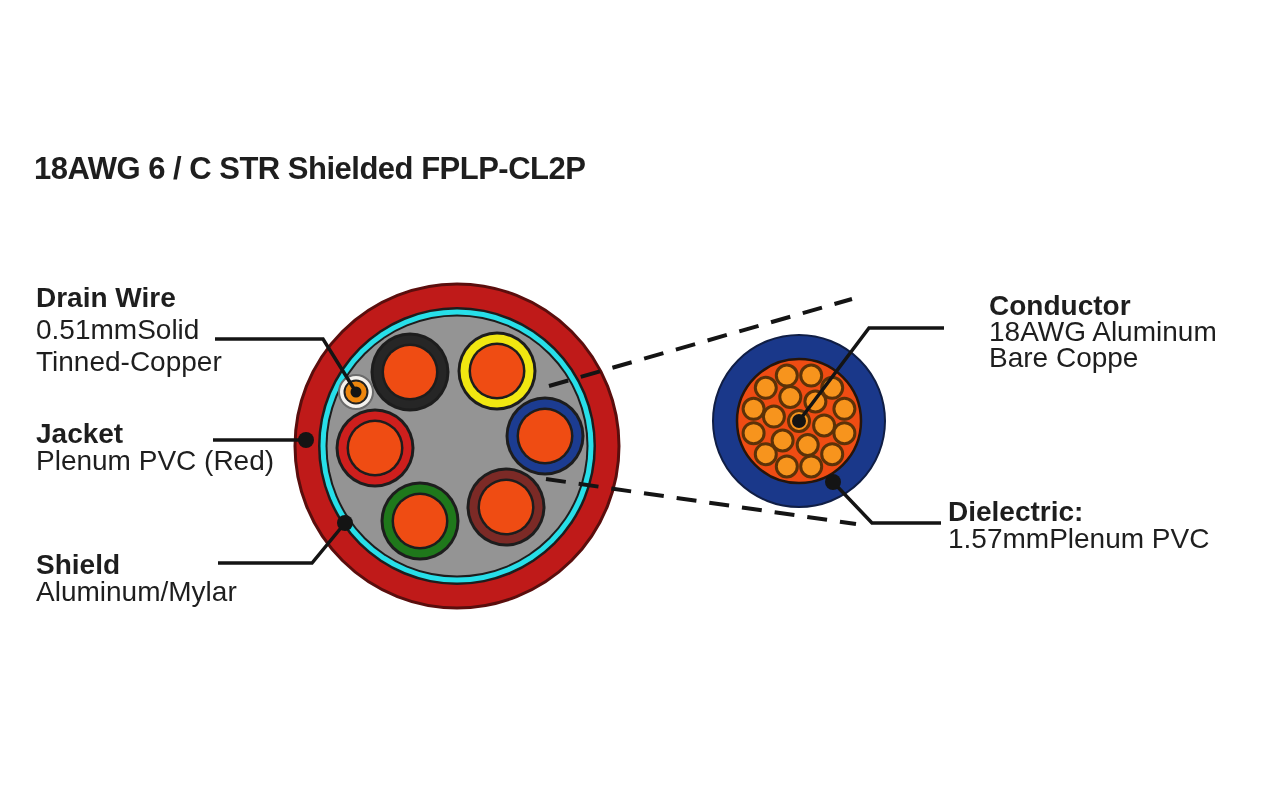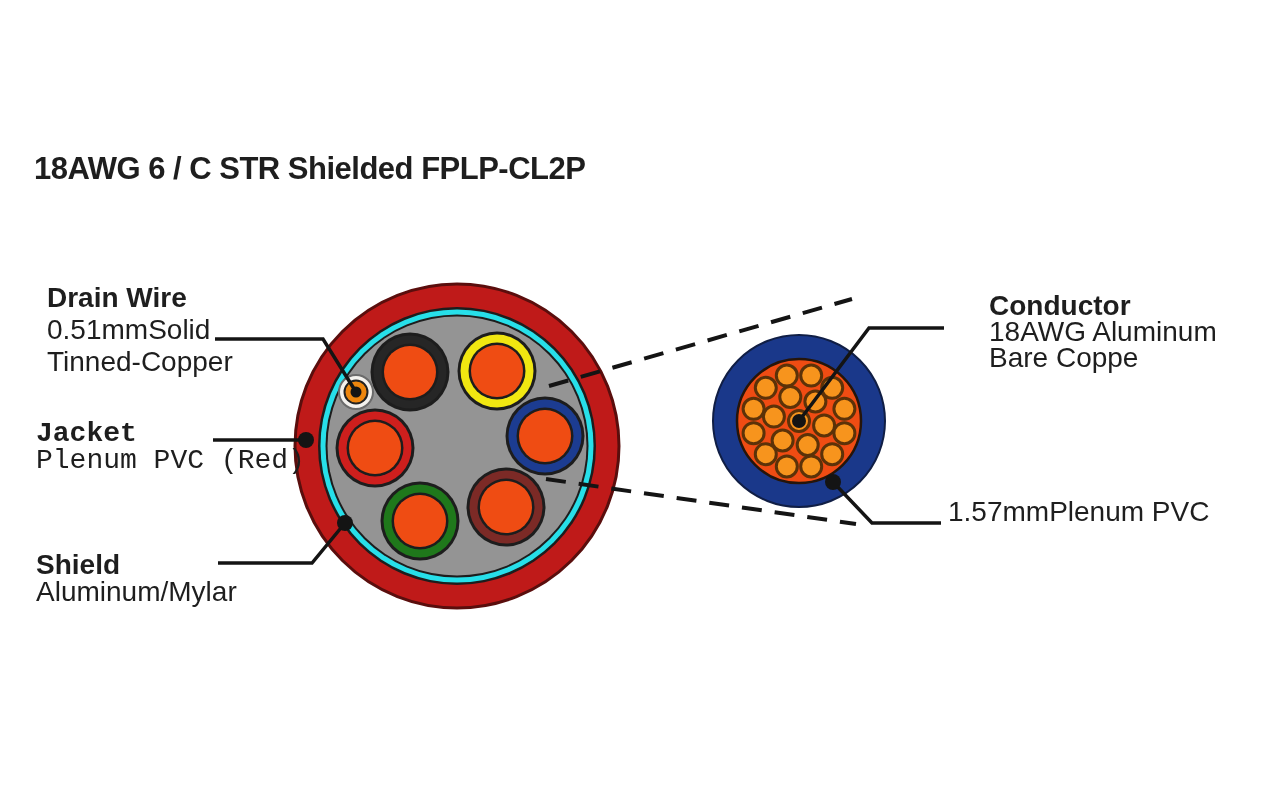"Drain Wire" .blk-drain { margin-left: 11px -> none }
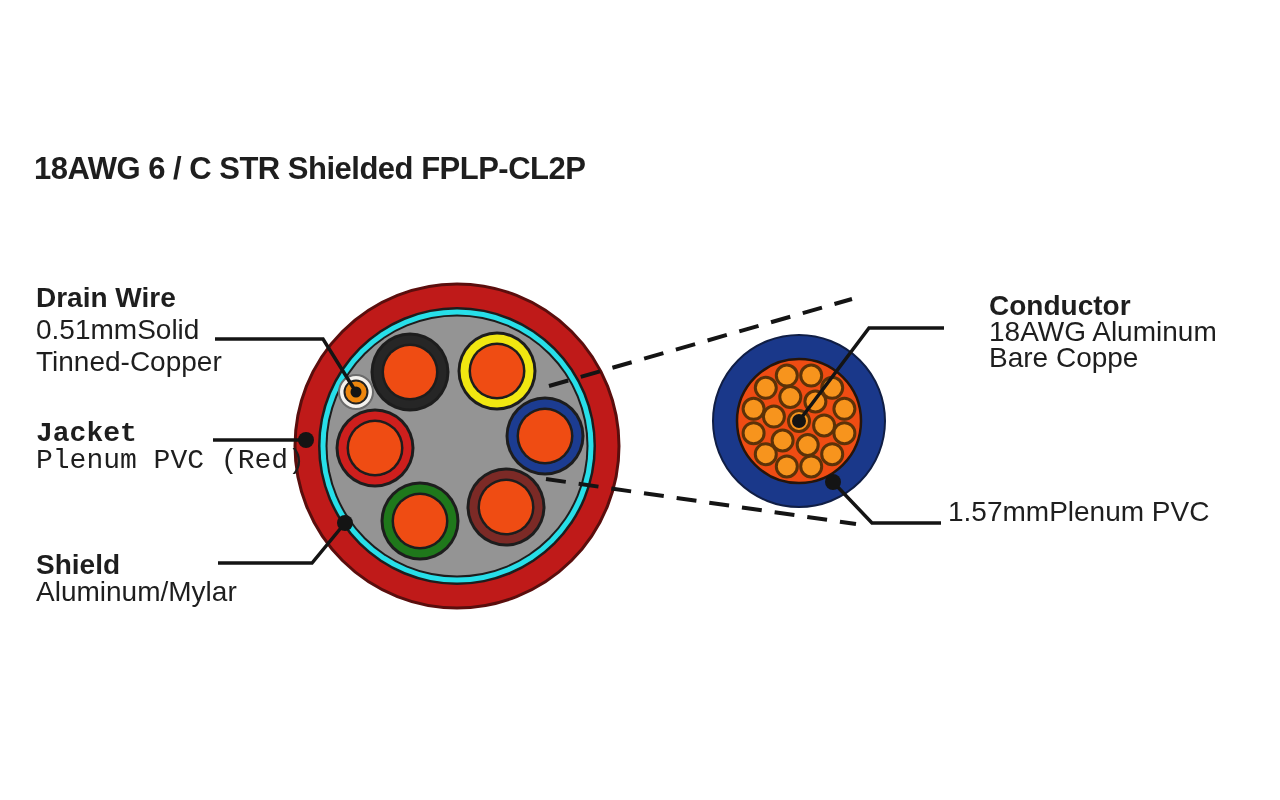"Jacket" .blk-jacket { font-family: Liberation Mono, monospace -> none }
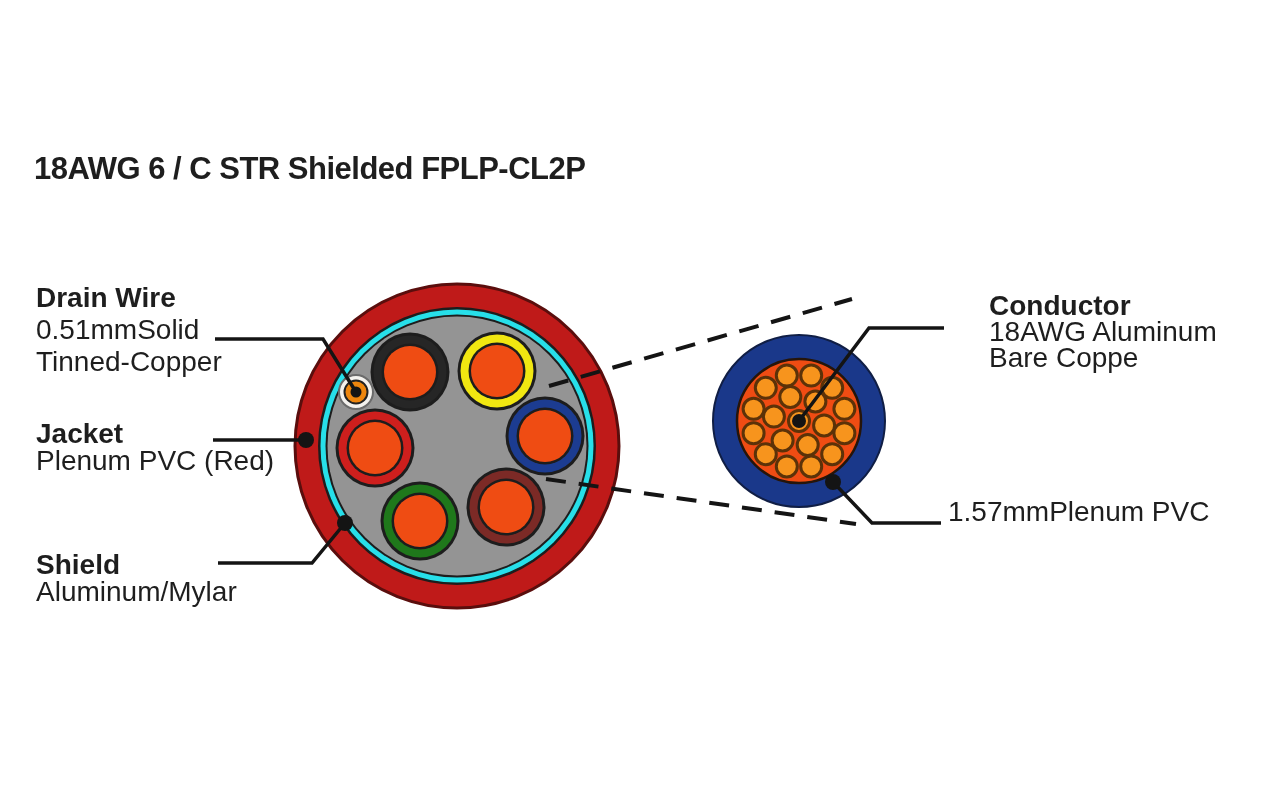"Dielectric:" div.hd { html: none -> <div>Dielectric:</div> }
